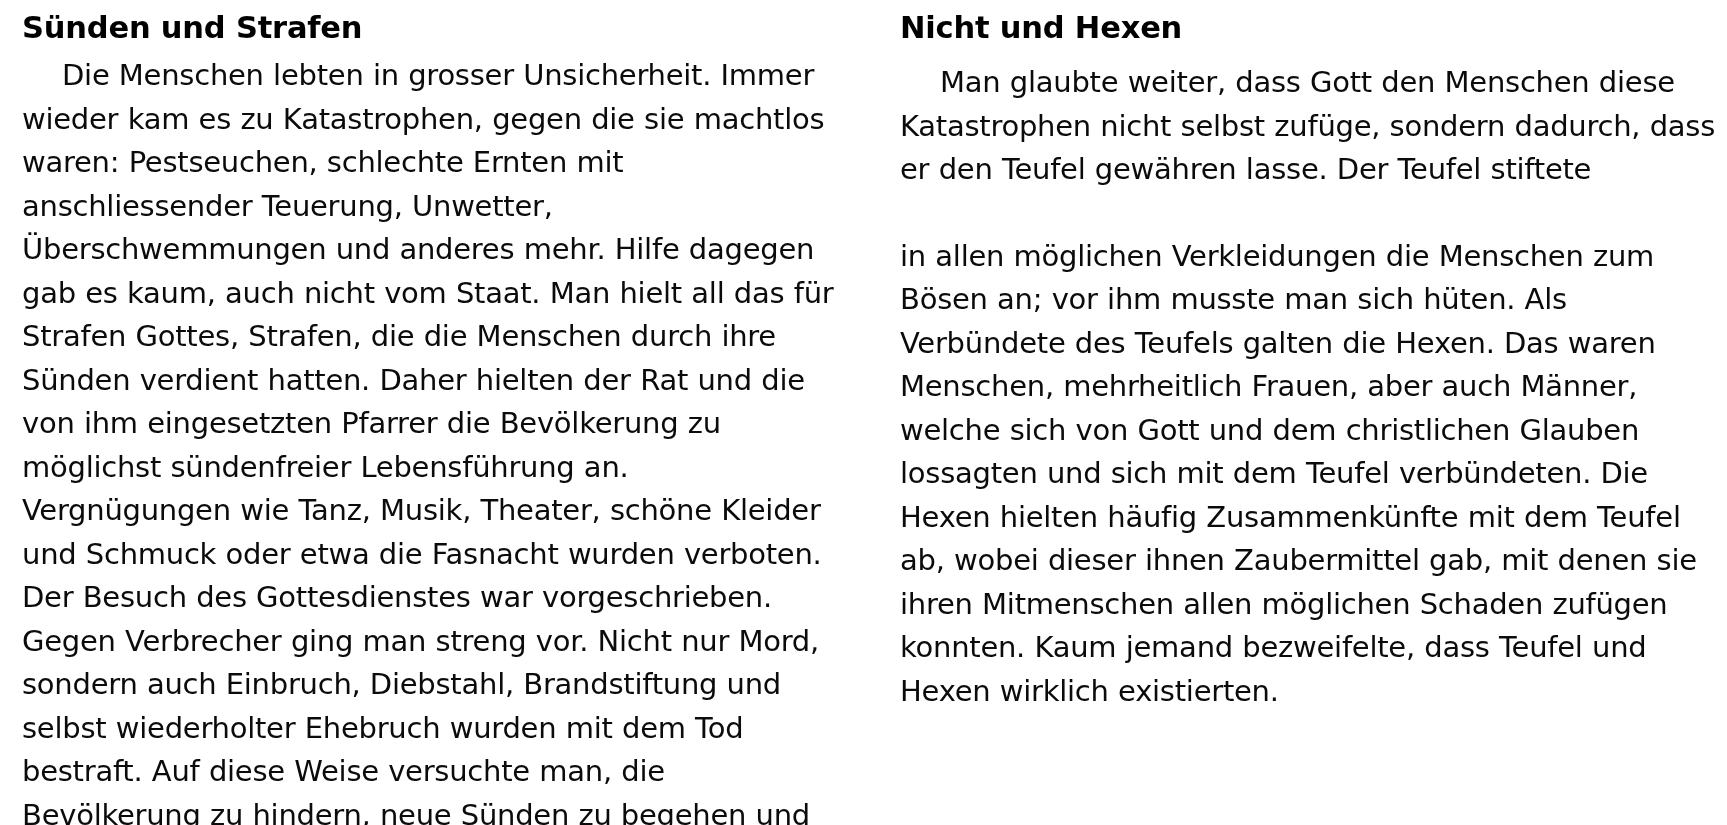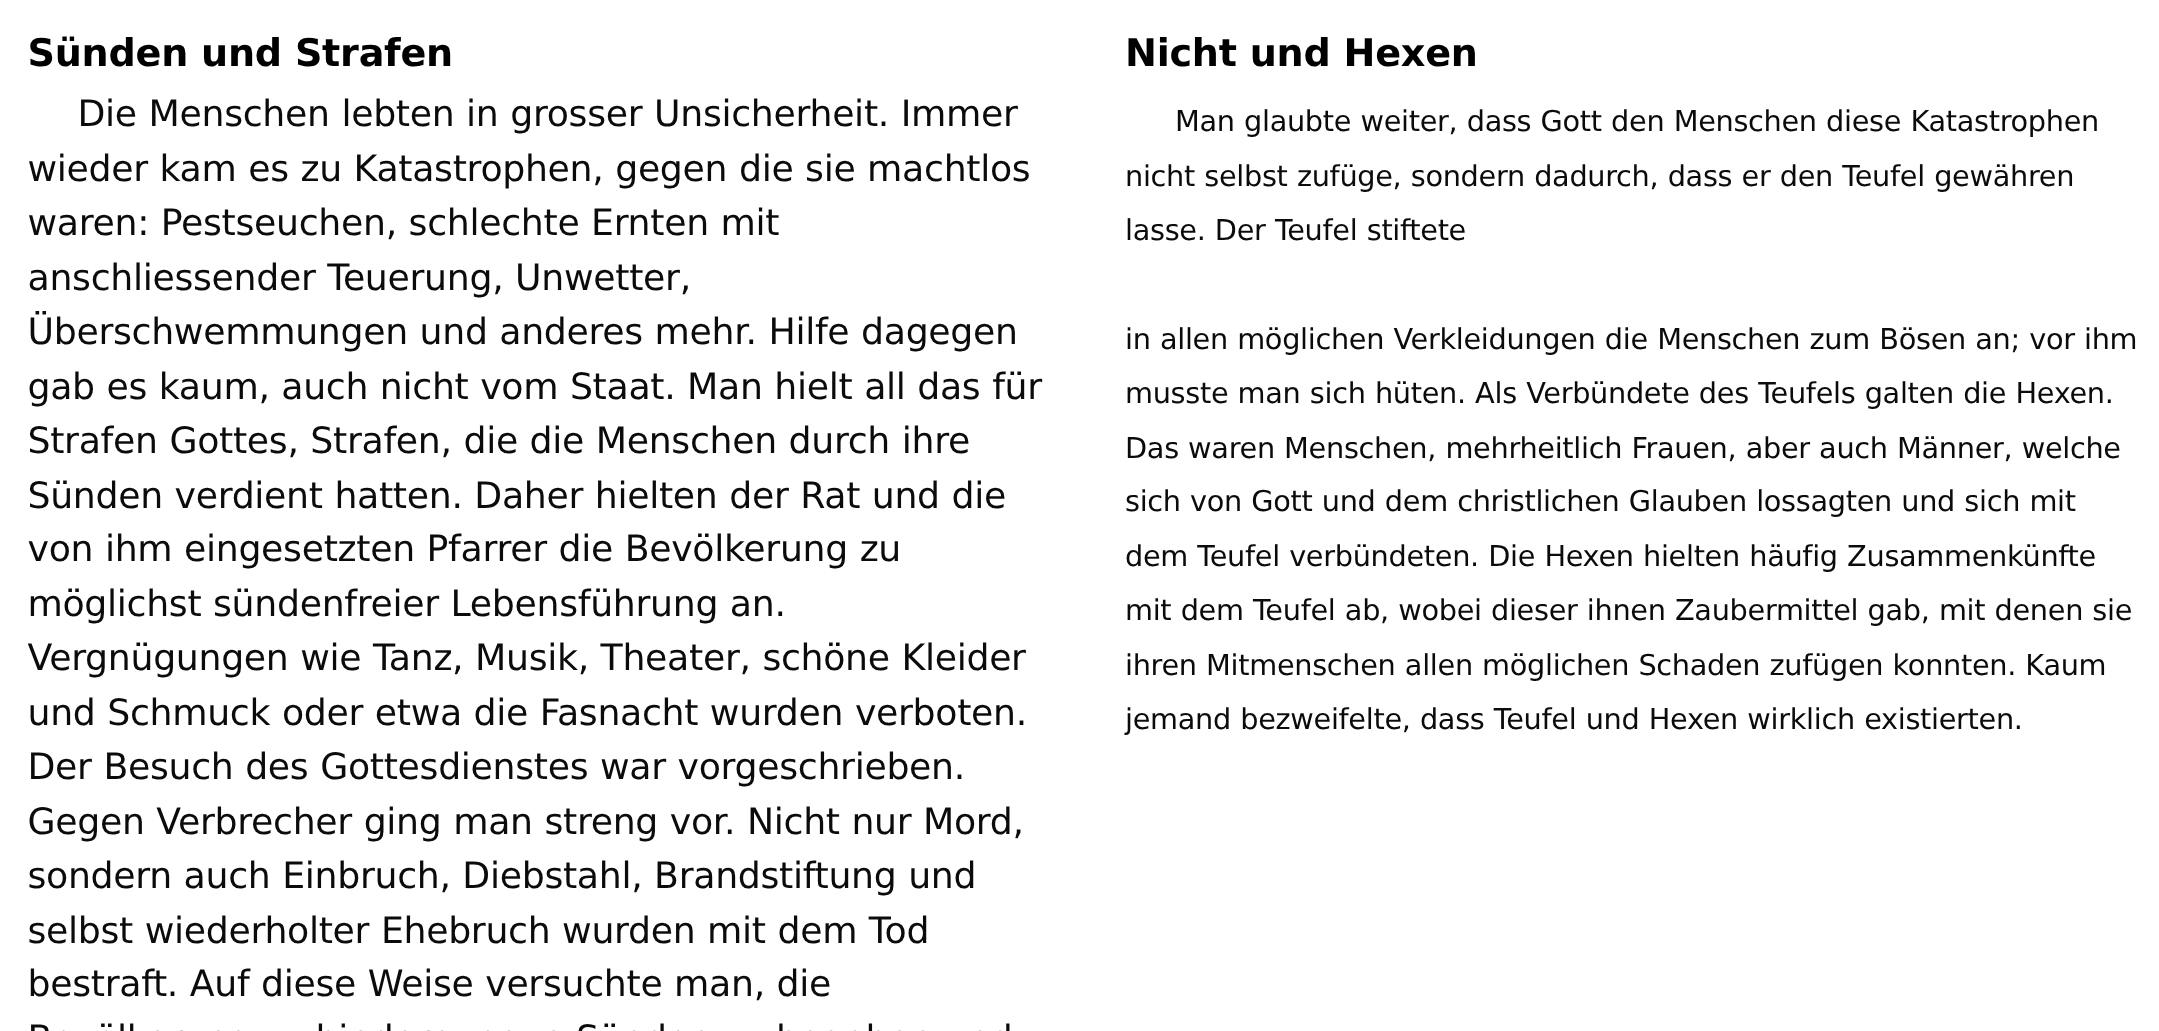"Sünden und Strafen" .page { padding: 26px 18px 0 22px -> 10px 18px 0 22px }
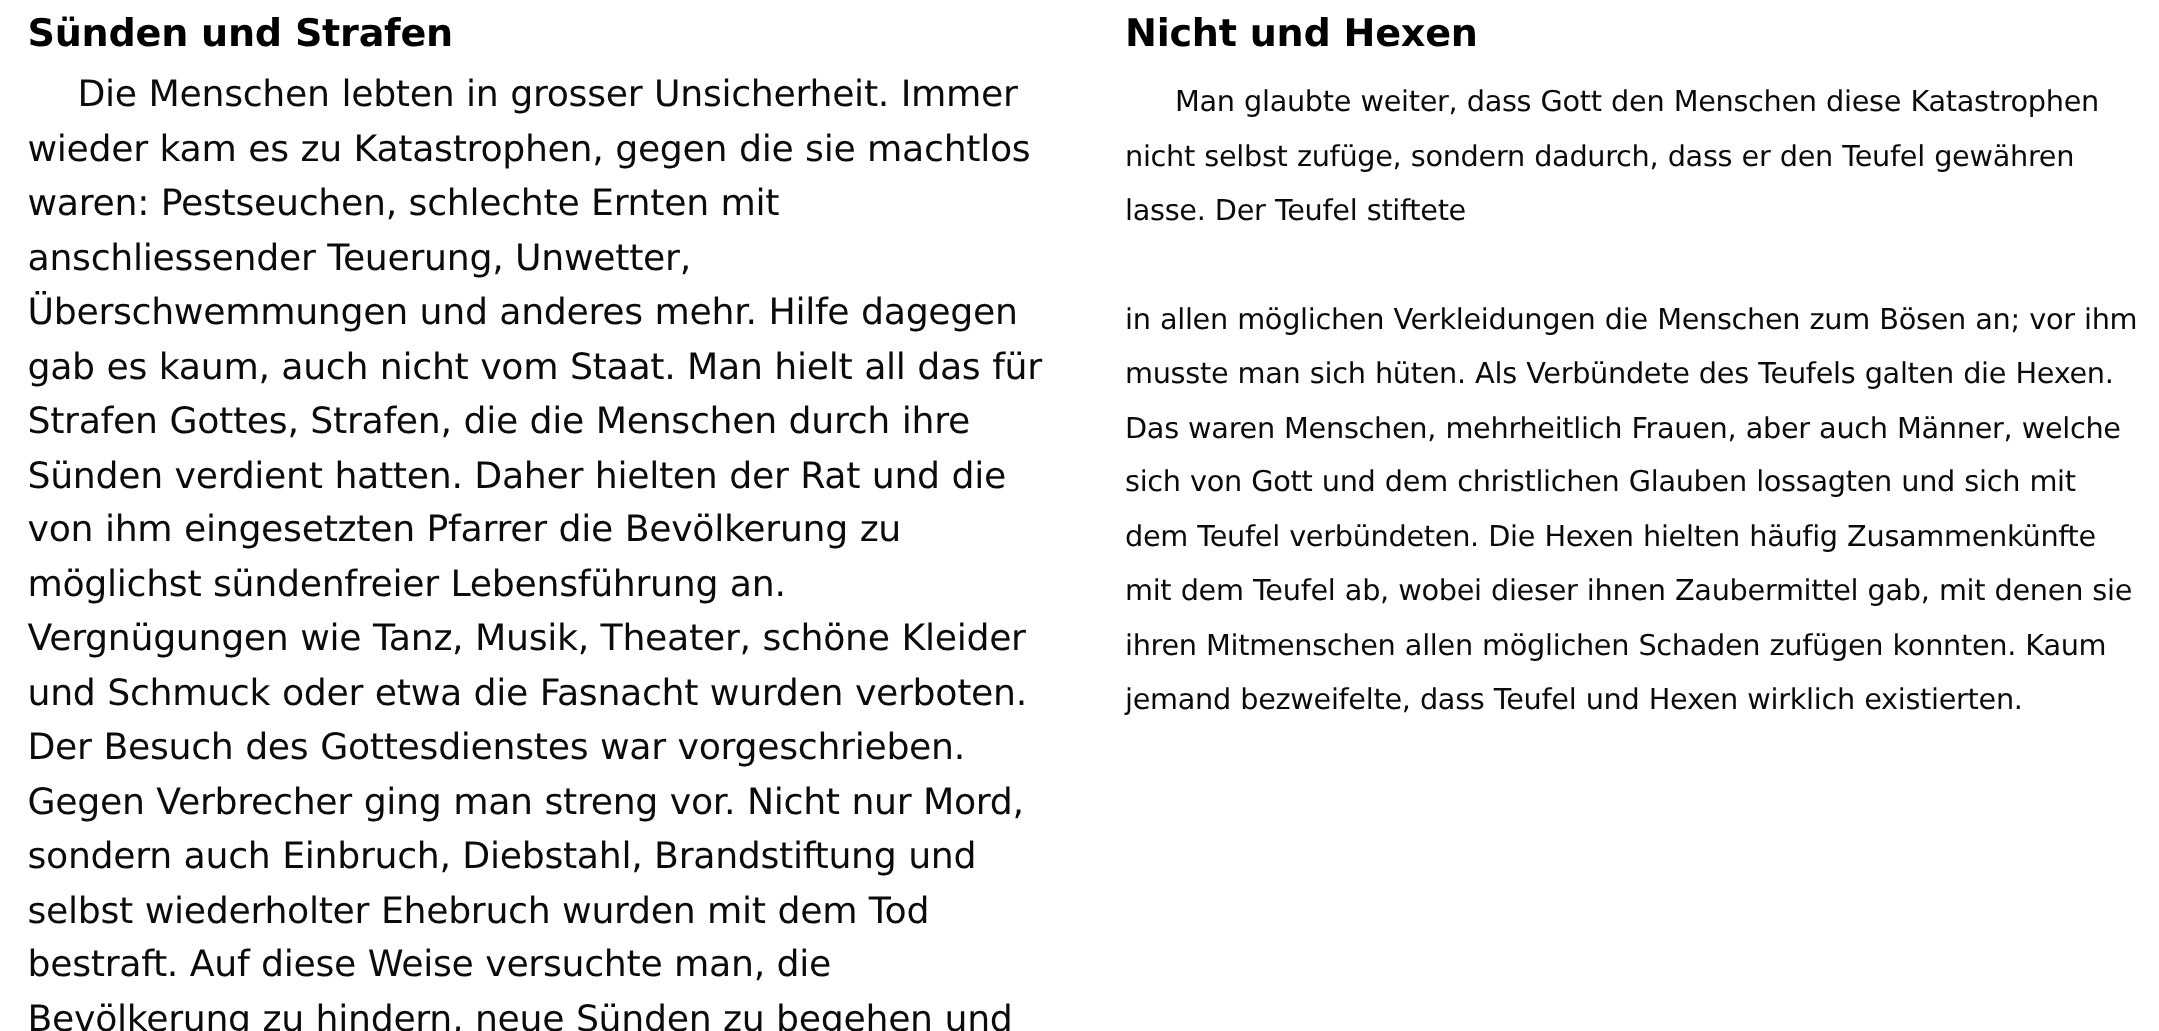"Man glaubte weiter, dass Gott" .right .body-text { font-size: 23px -> 29px }
